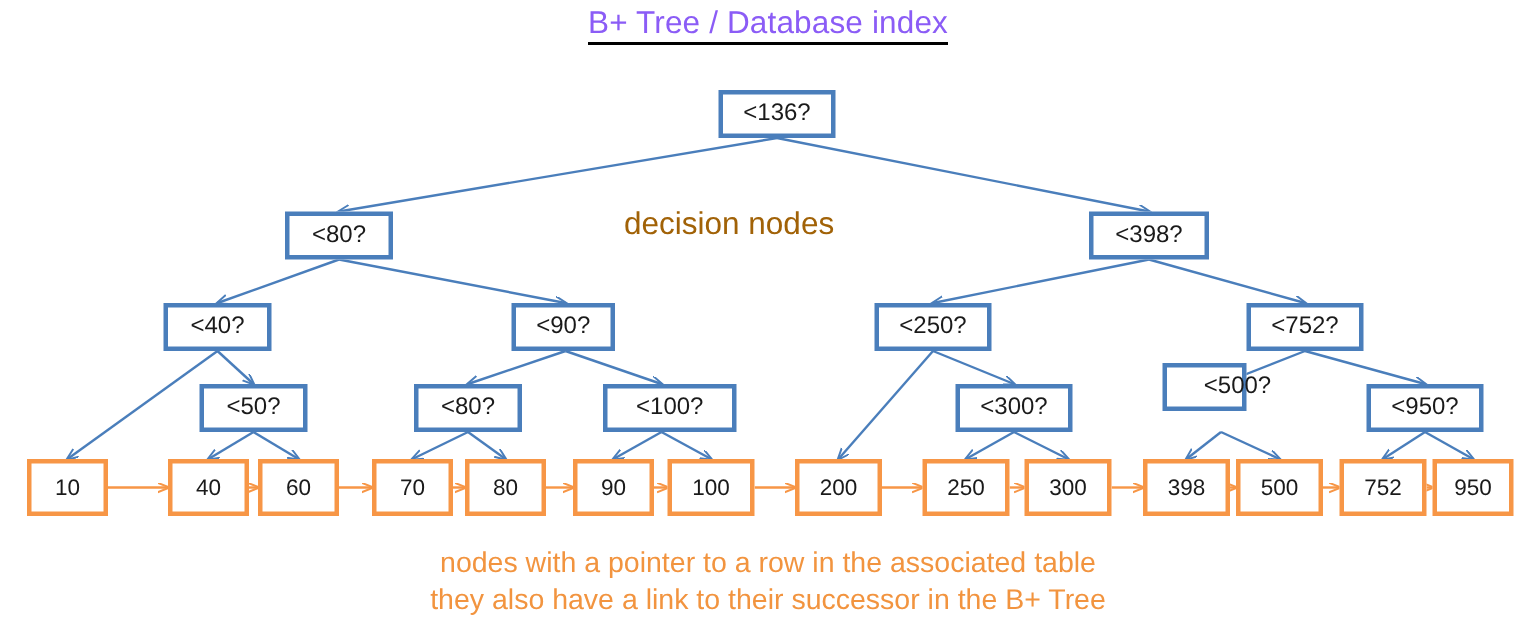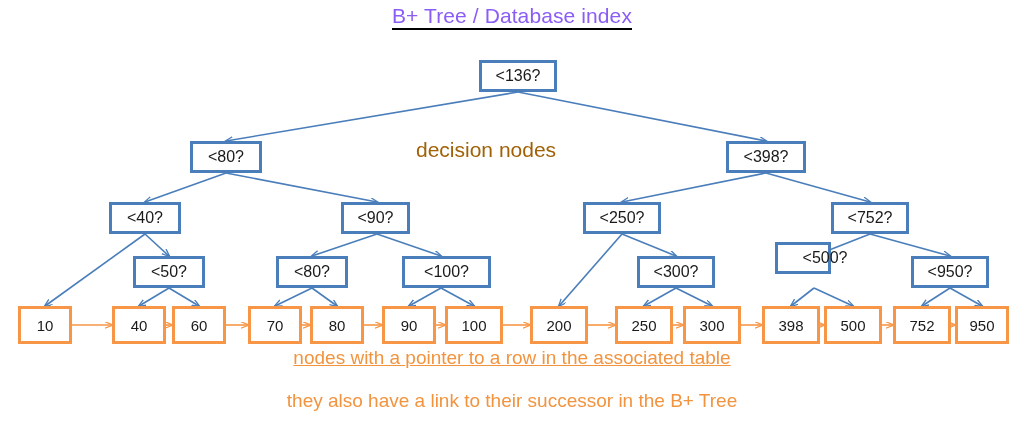"nodes with a pointer to" div.caption { text-decoration: underline -> none; top: 345px -> 363px }
